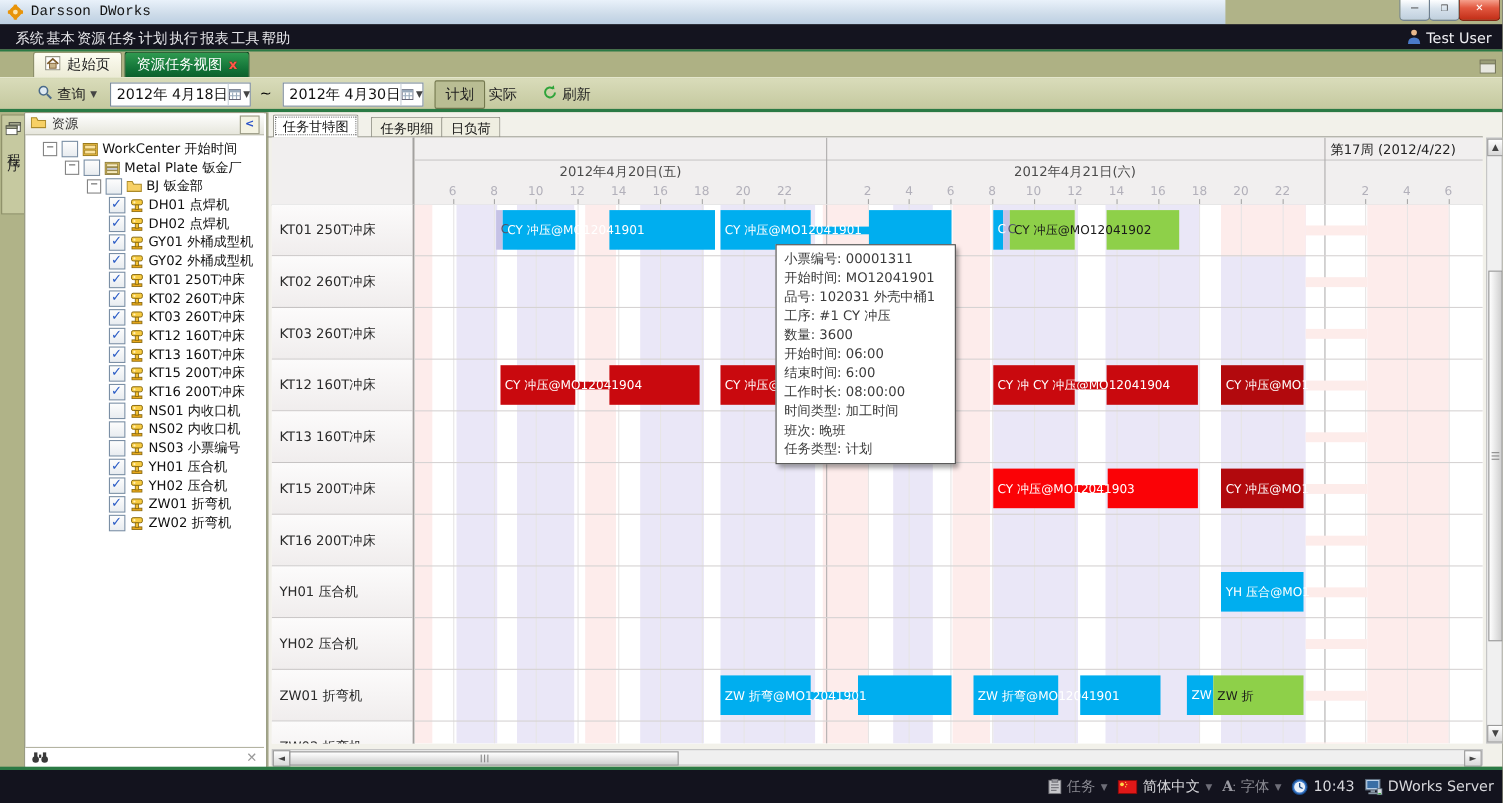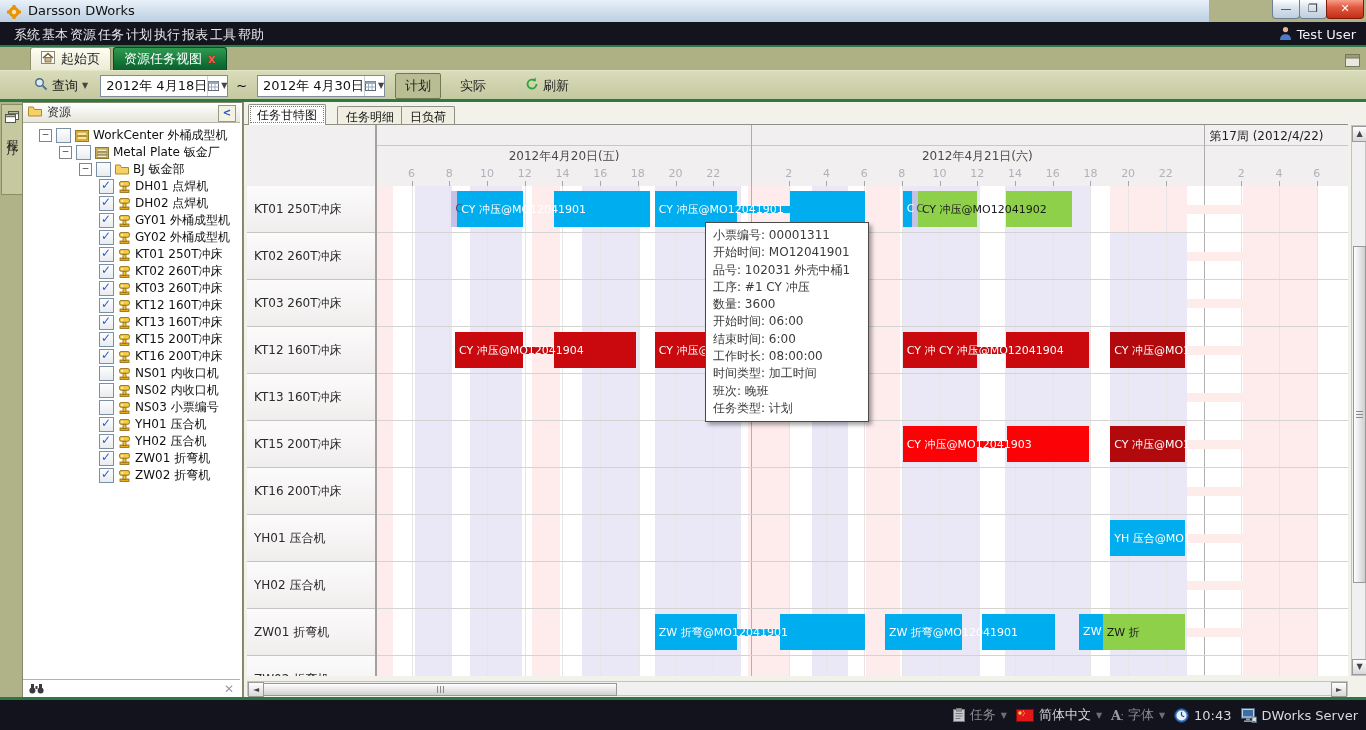"Darsson DWorks" #titlebar { font-family: none -> Liberation Mono, monospace; width: 1209px -> 1114px }
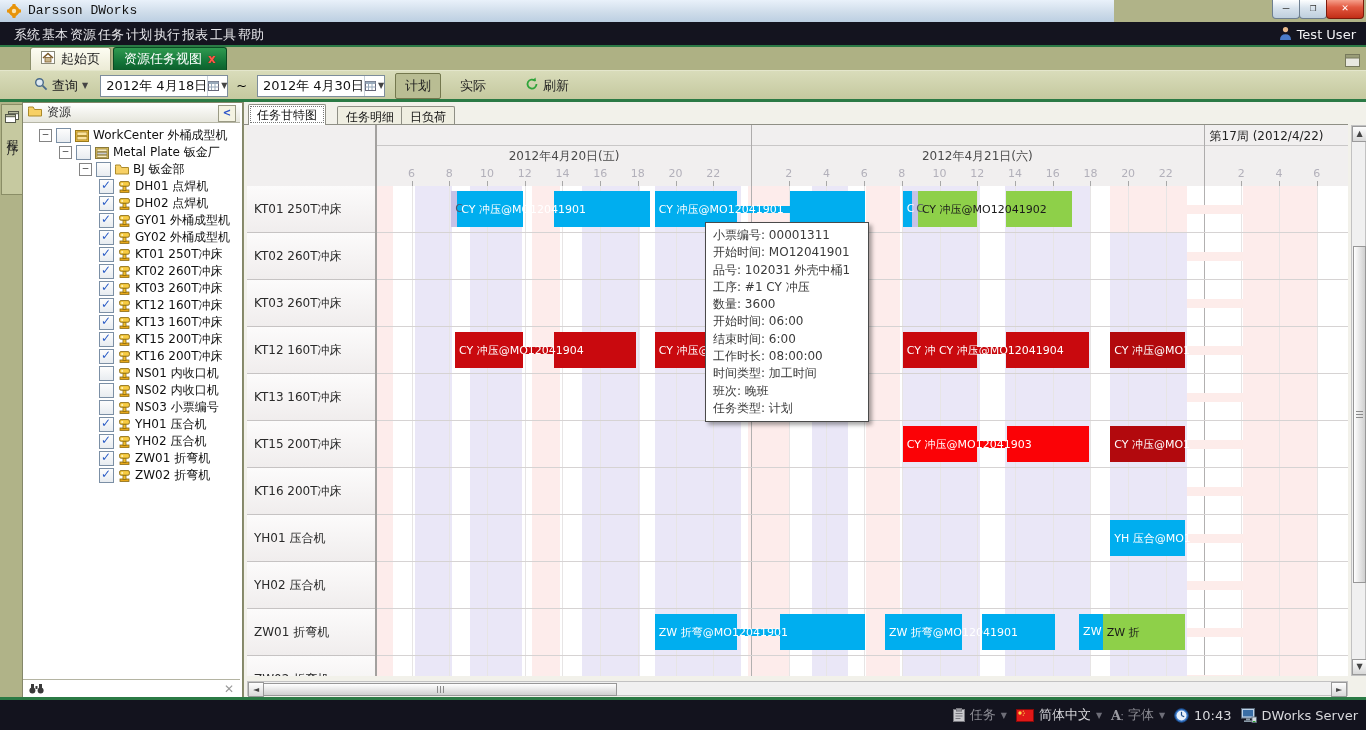"实际" #btn-actual { padding: 3px 18px -> 3px 2px }
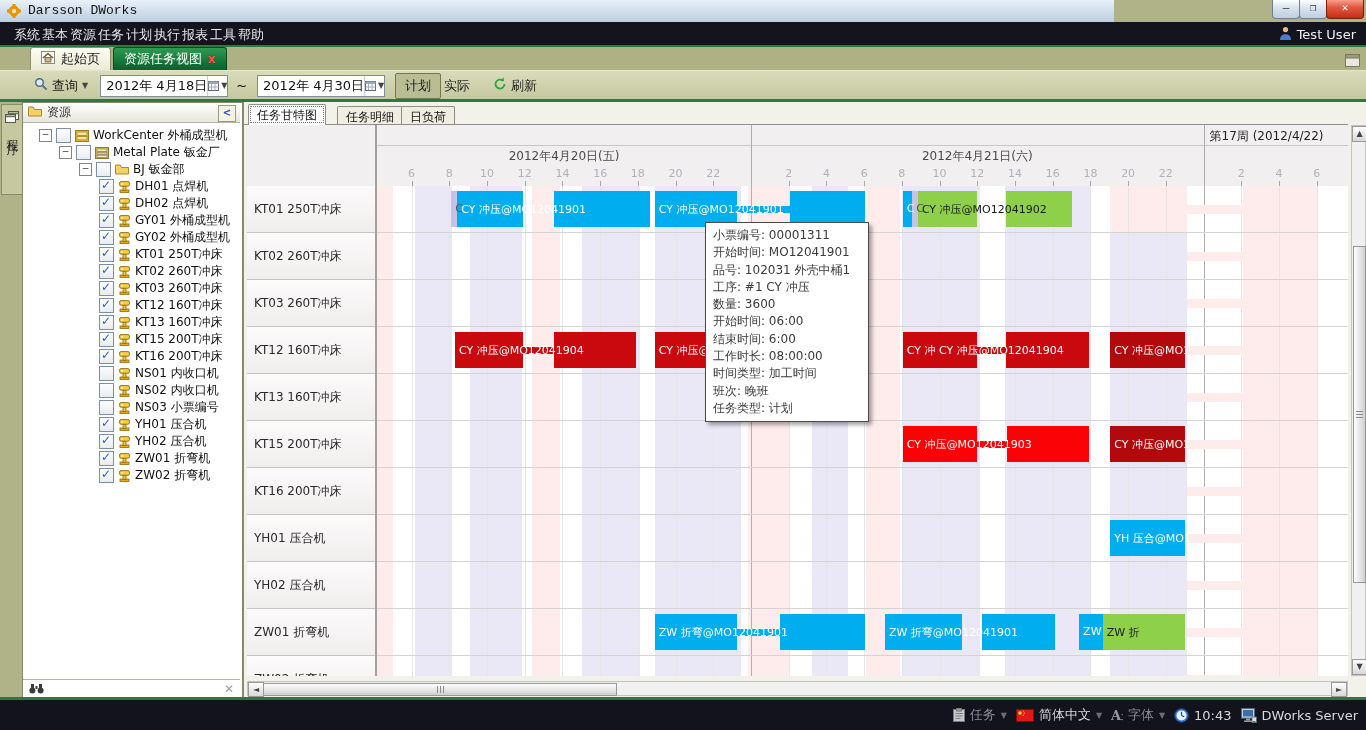"WorkCenter 外桶成型机" span { text: 外桶成型机 -> 开始时间 }
